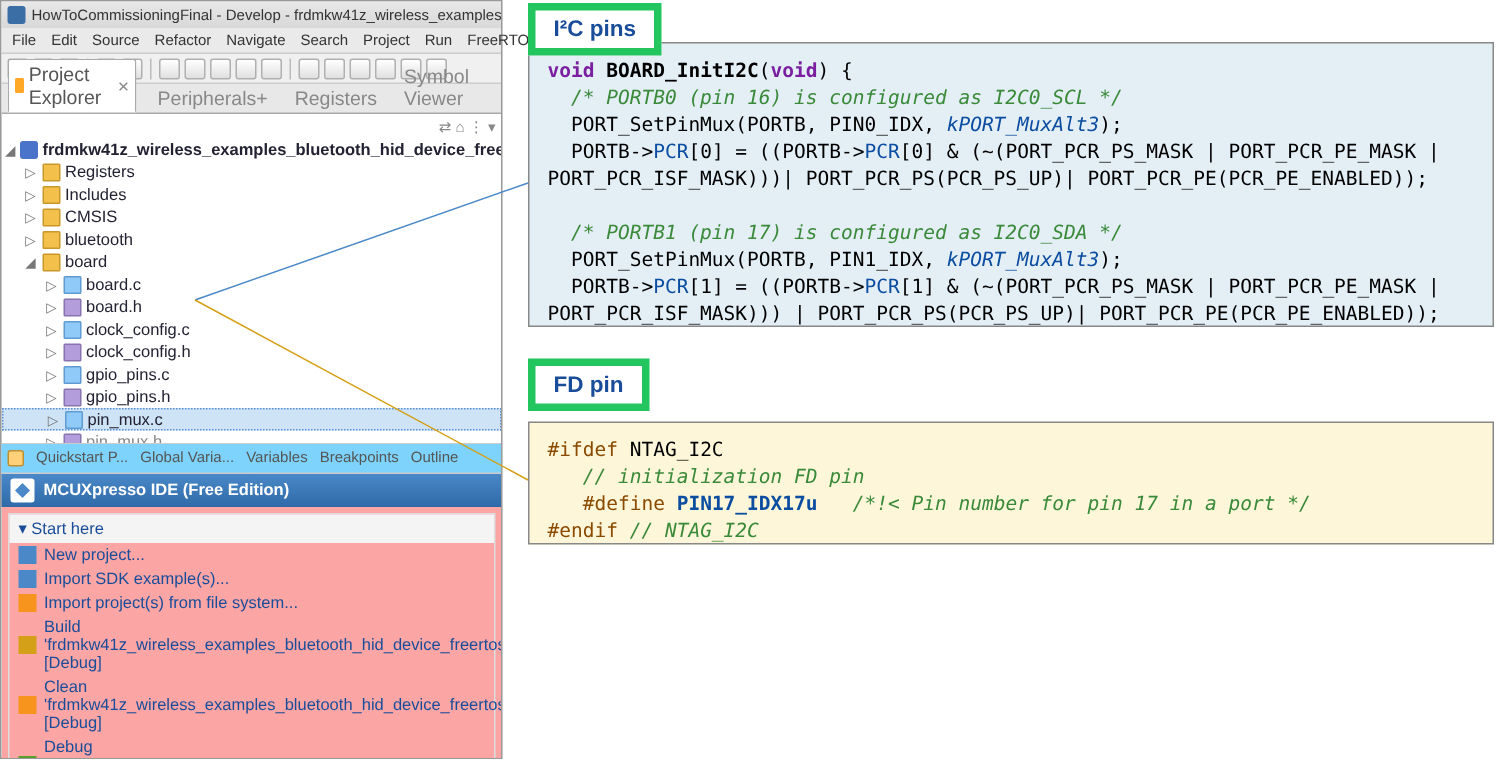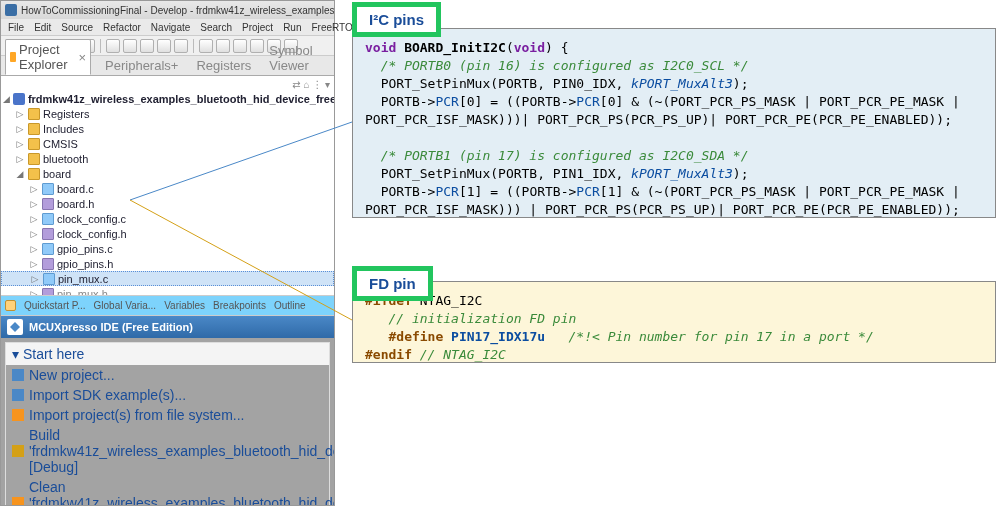"FD pin" .fd-label { top: 266px -> 239px }
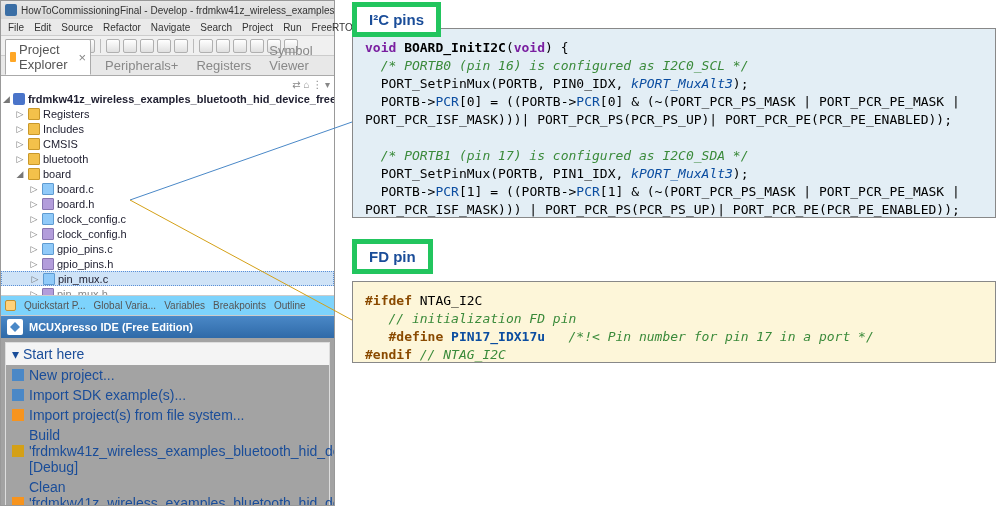"#ifdef" .pp { font-weight: 700 -> 400 }
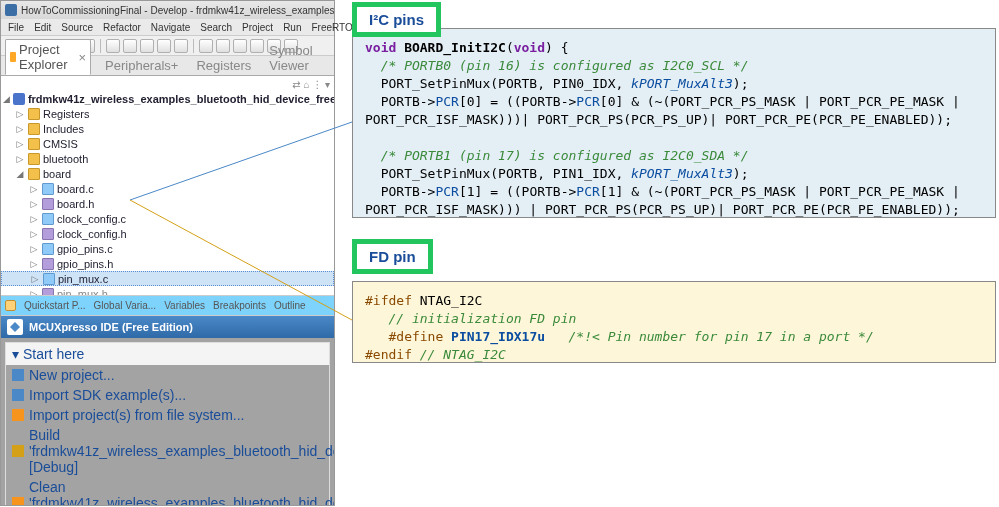"▾ Start here" .startpanel { background: #a3a3a3 -> #fca5a5; font-size: 14px -> 11px }
